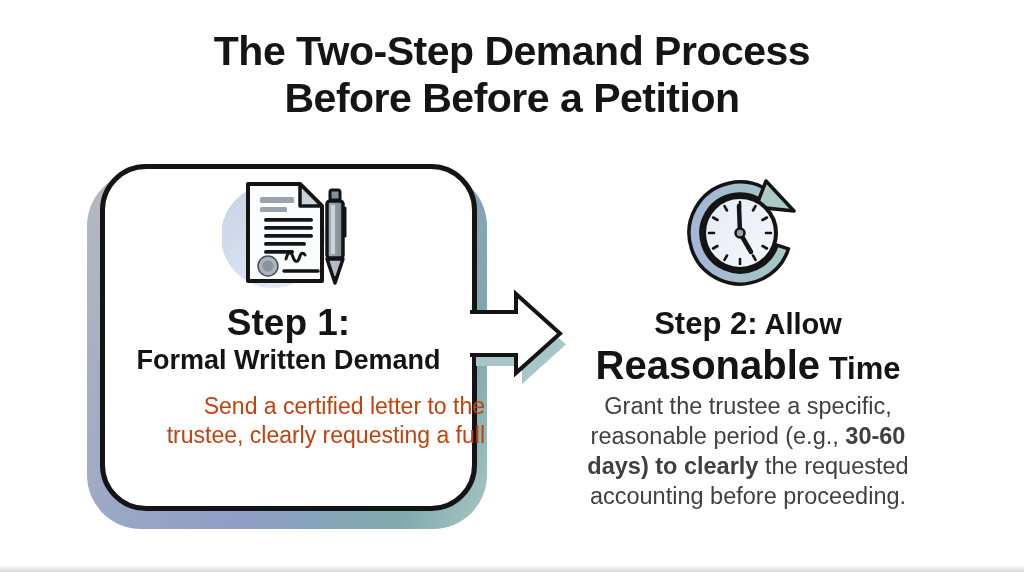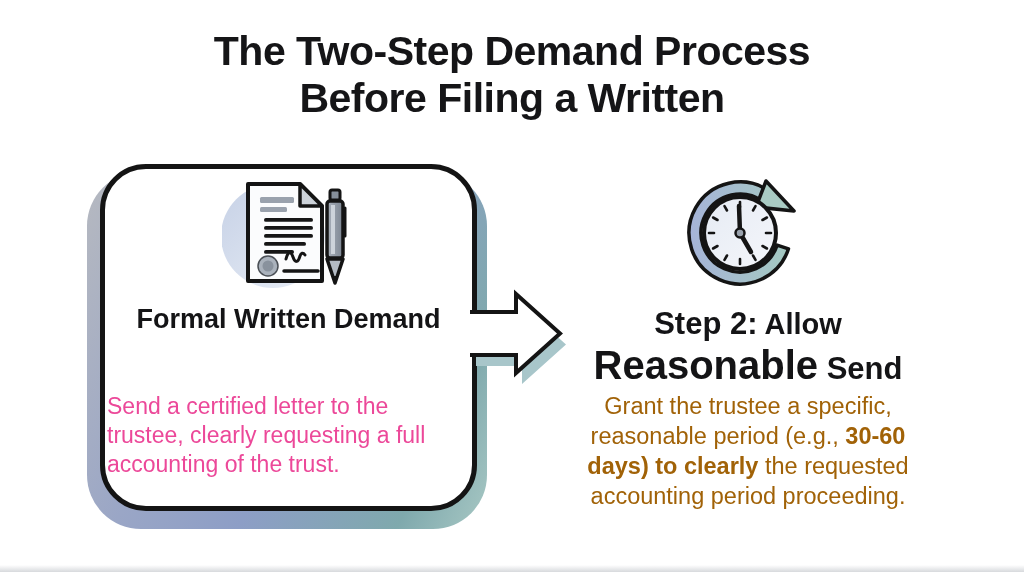"Before Filing a Written" div { text: Filing a Written -> Before a Petition }
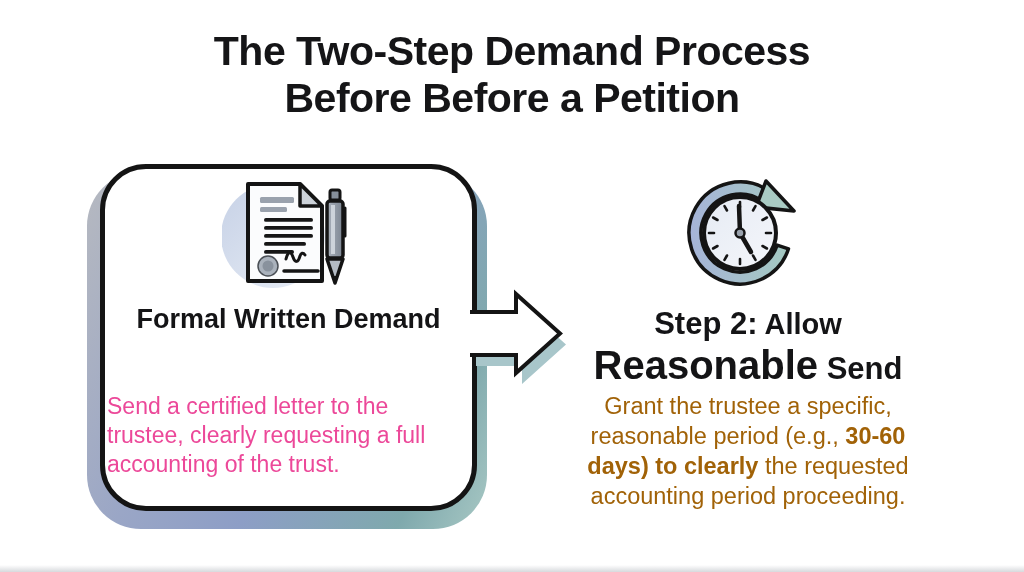"Step 1:" div.s1-h1 { html: none -> <div>Step 1:</div> }
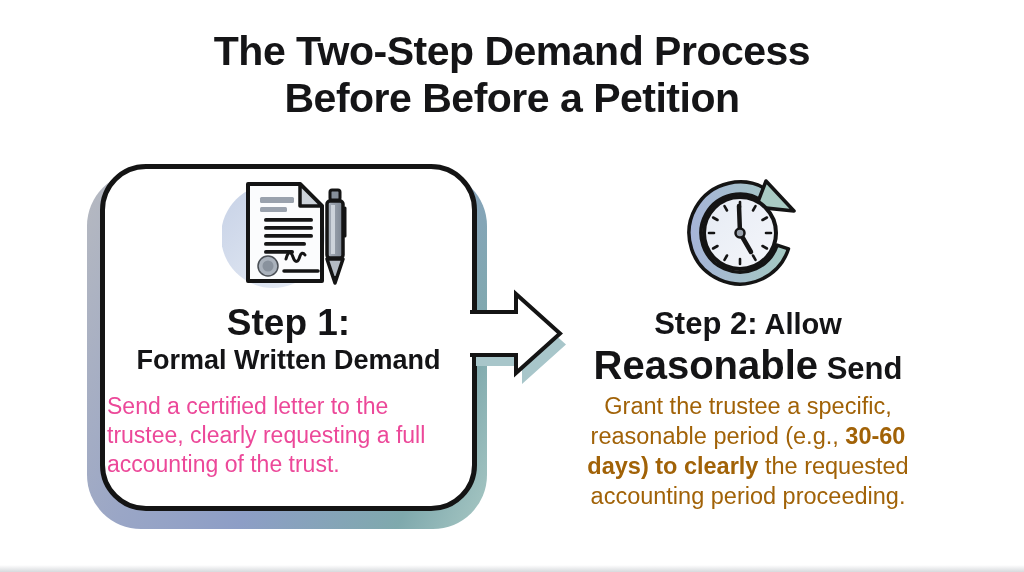"Send" span.s2-h2r { text: Send -> Time }
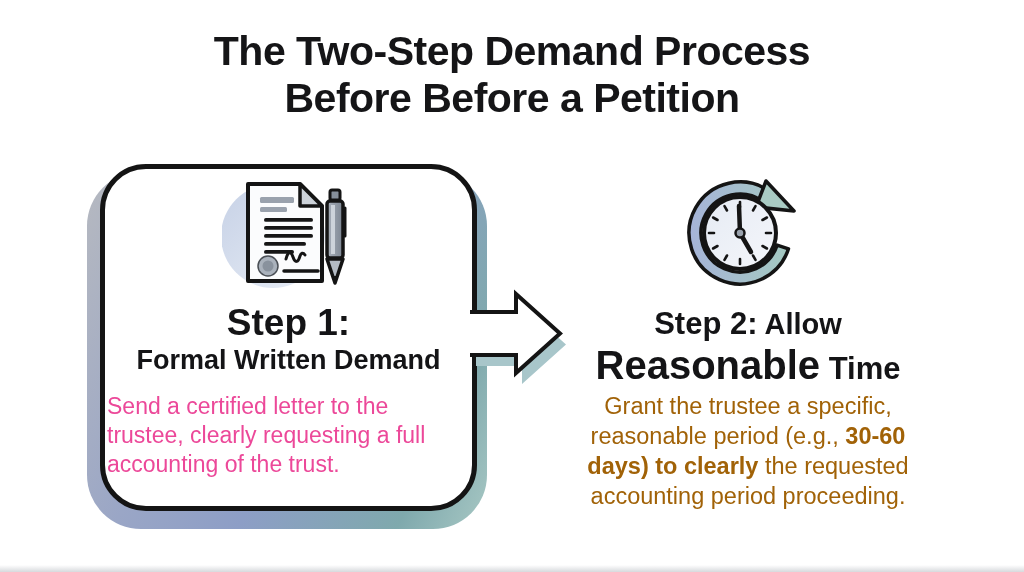"Send a certified letter to" .s1-body { color: #ec4899 -> #c2410c; left: 107px -> 114px; text-align: left -> right }
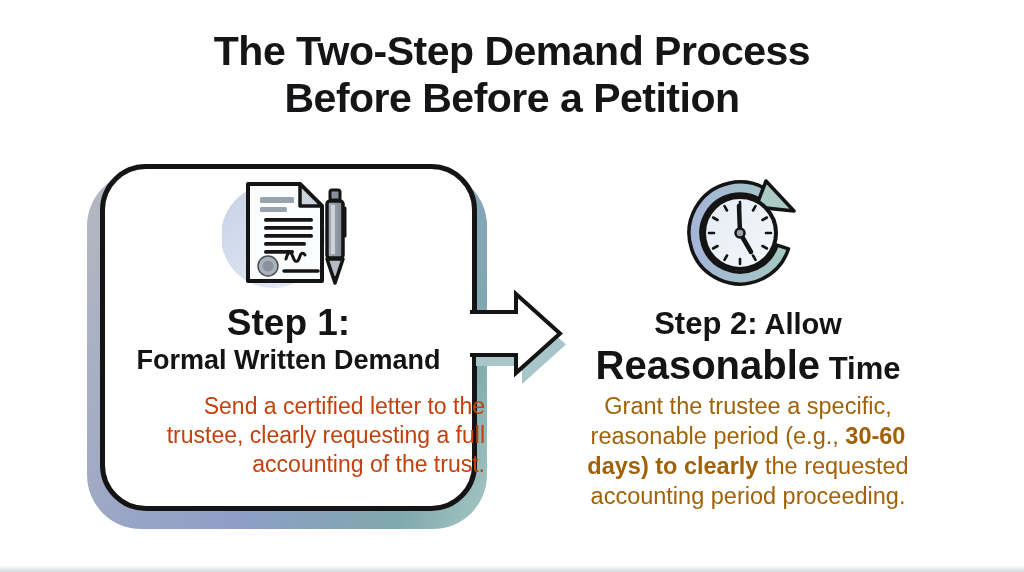"Grant the trustee a specific," .s2-body { color: #a16207 -> #404040 }
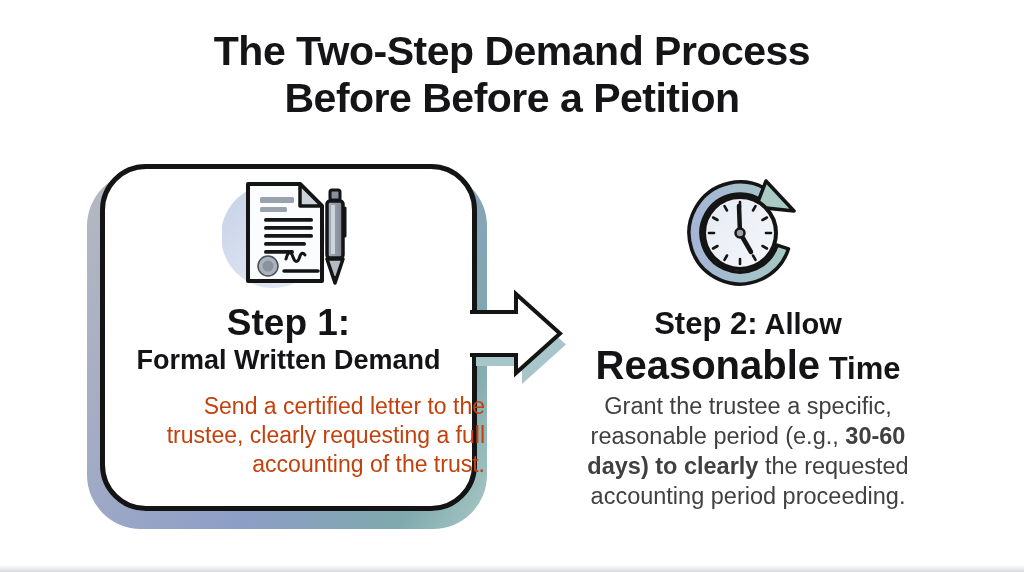"accounting of the trust." div { html: <div><span>accounting of the trust.</span></div> -> none }
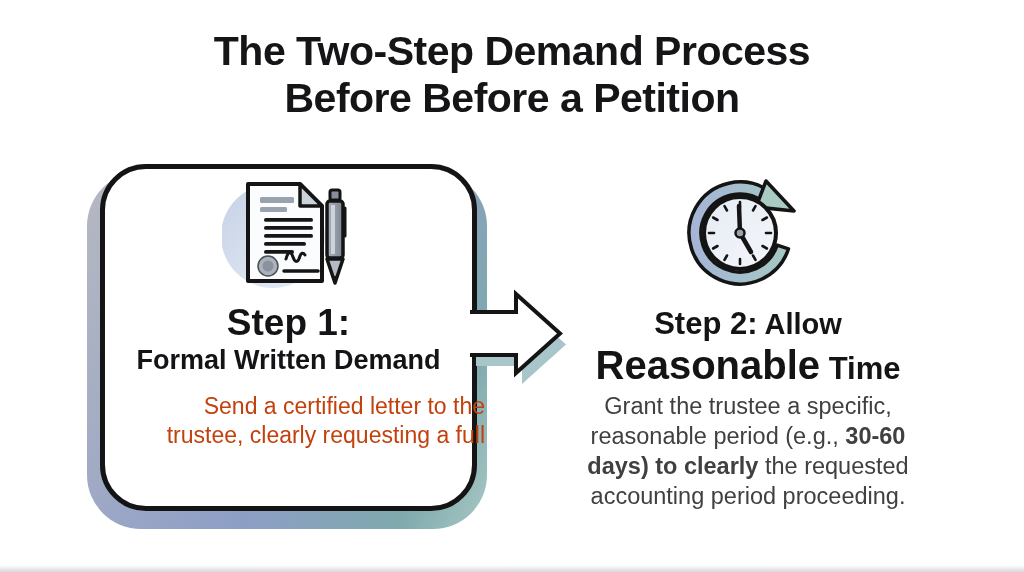"accounting period proceeding." span { text: period -> before }
